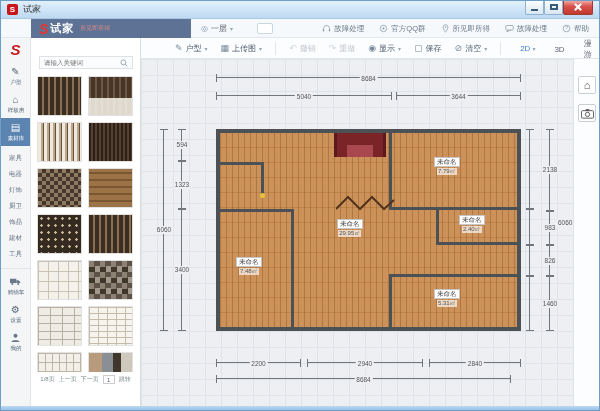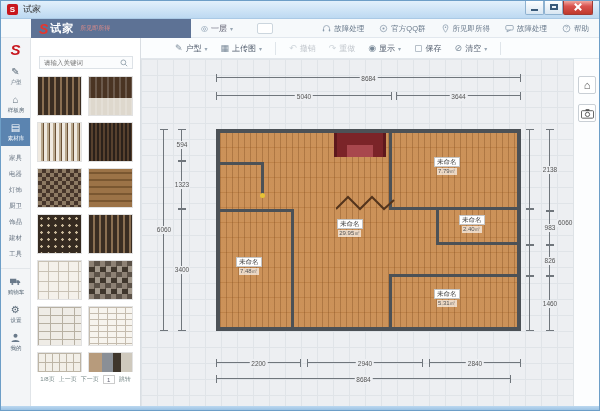"2D" div.vtabs { html: none -> <div> <div> <span>2D</span> <span>▾</span> </div> <div> <span>3D</span> </div> <div> <span>漫游</span> </div> </div> }
